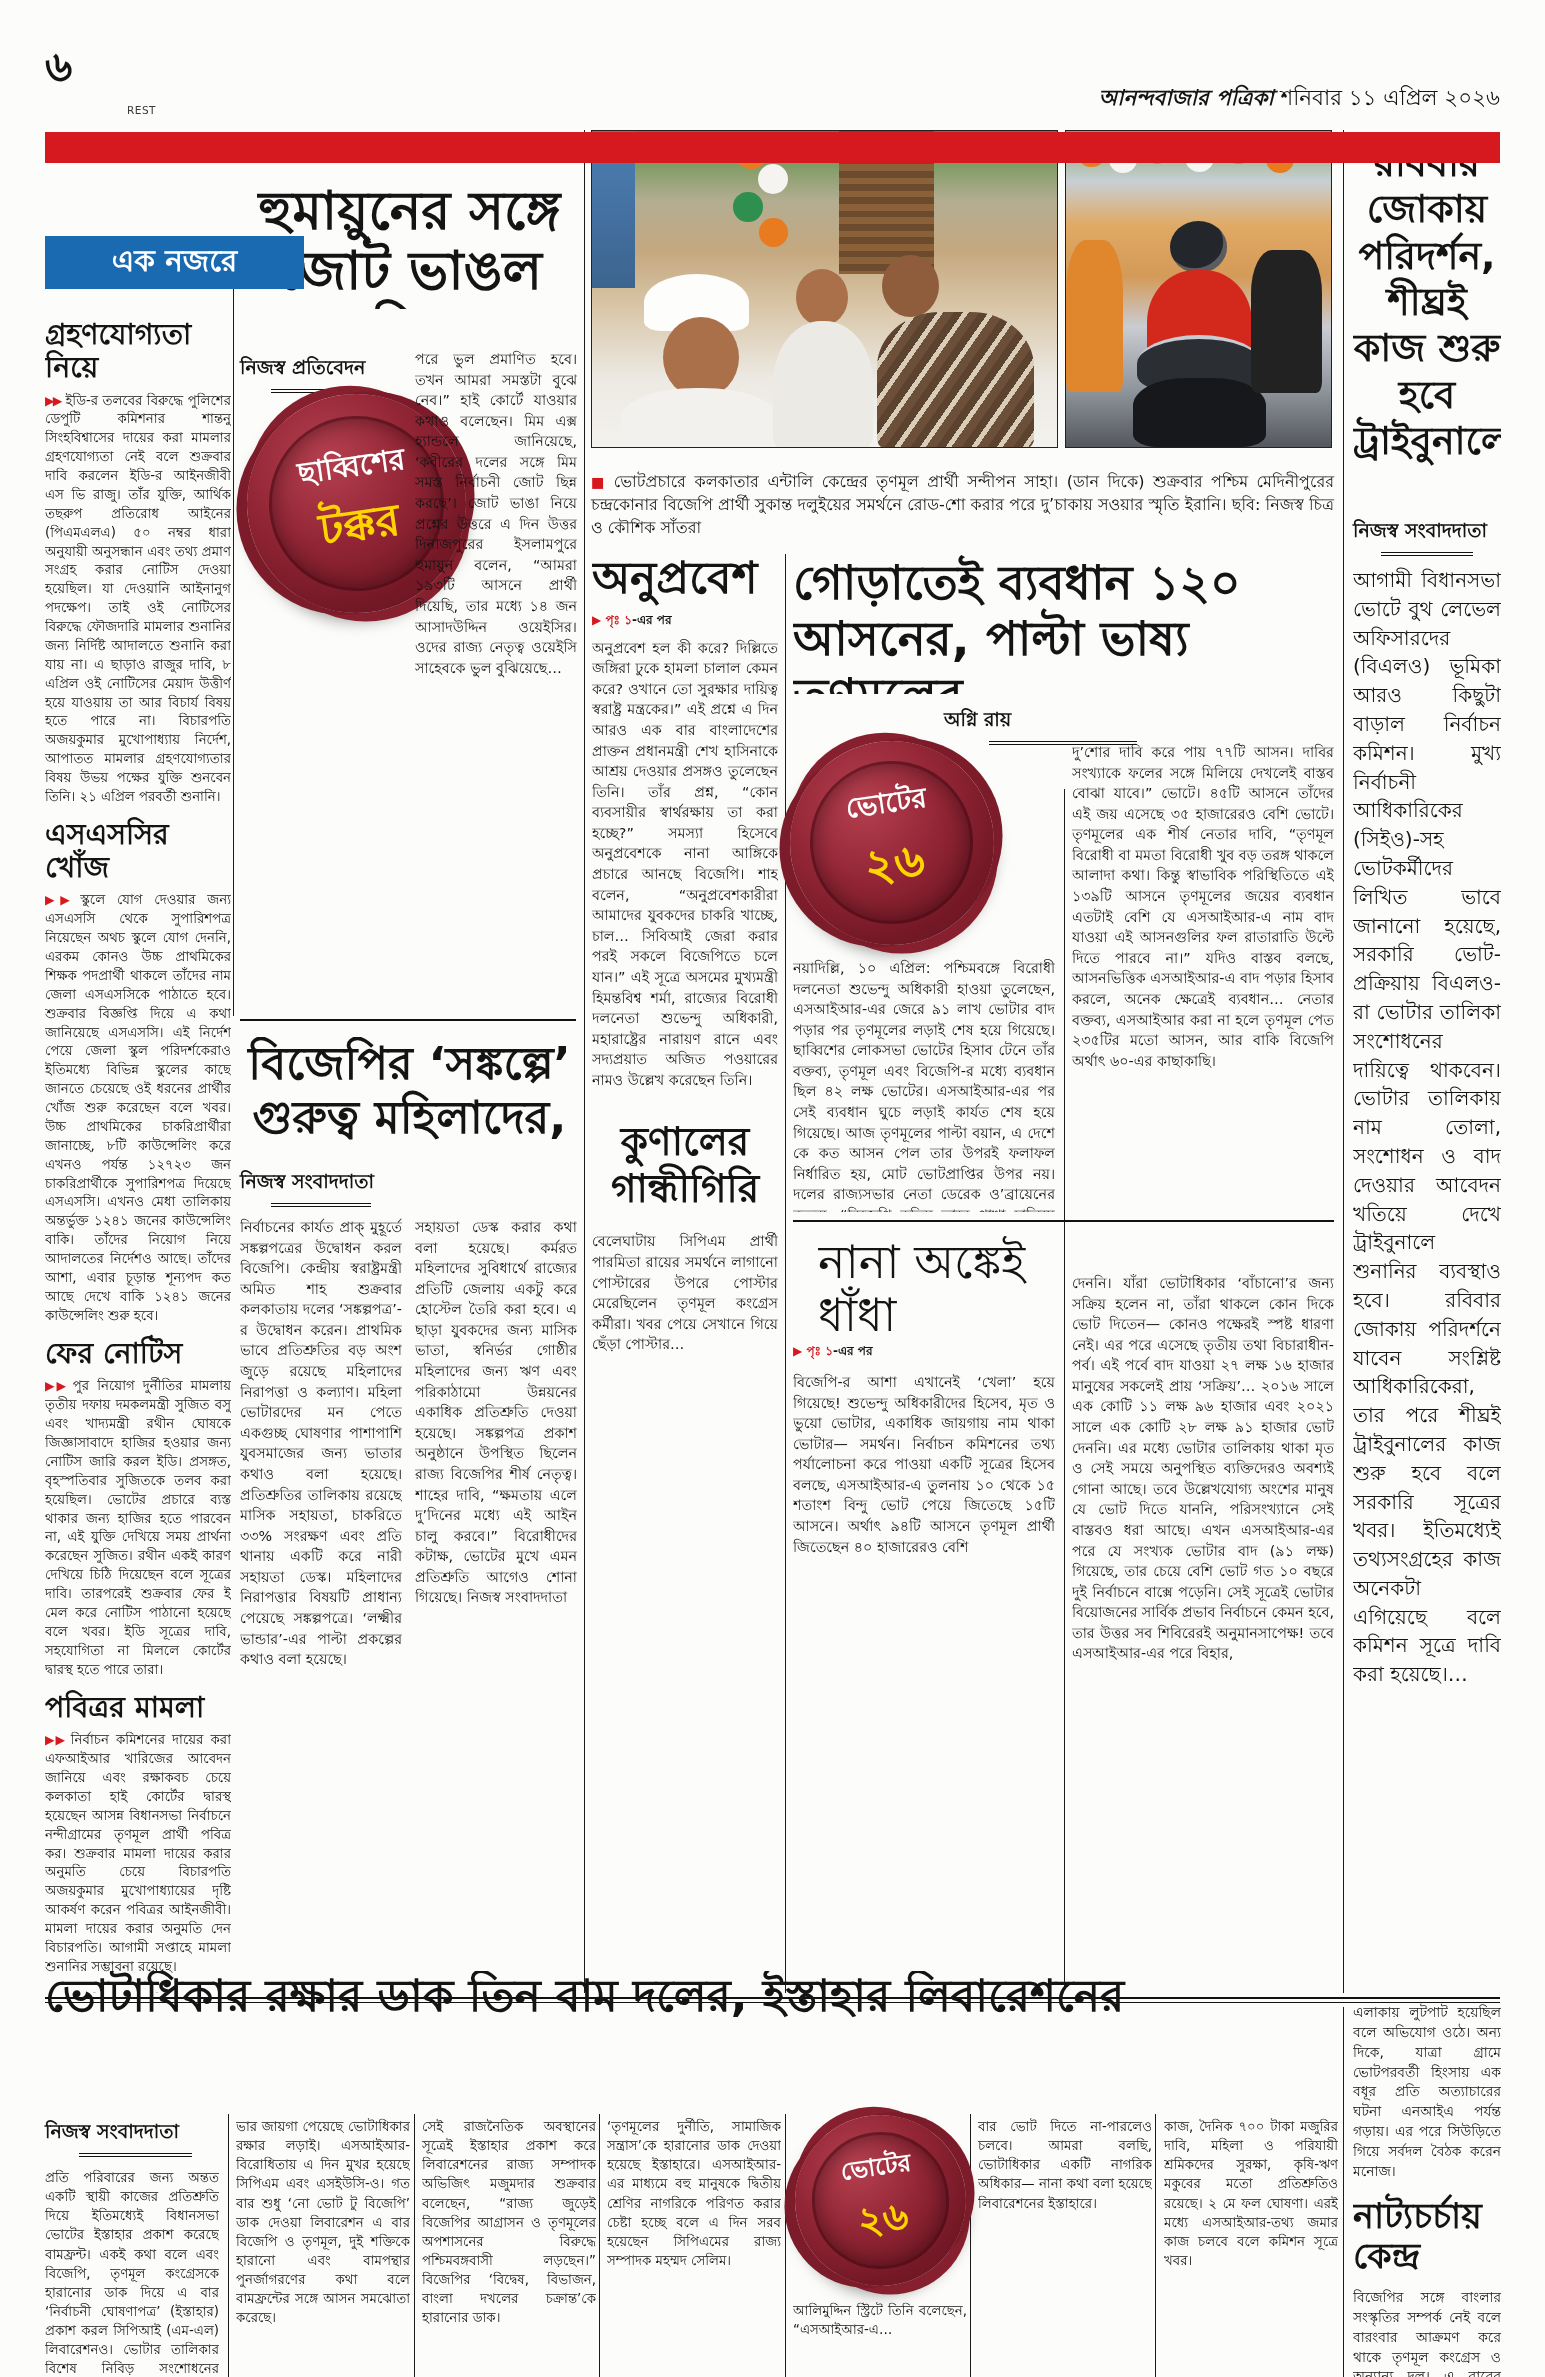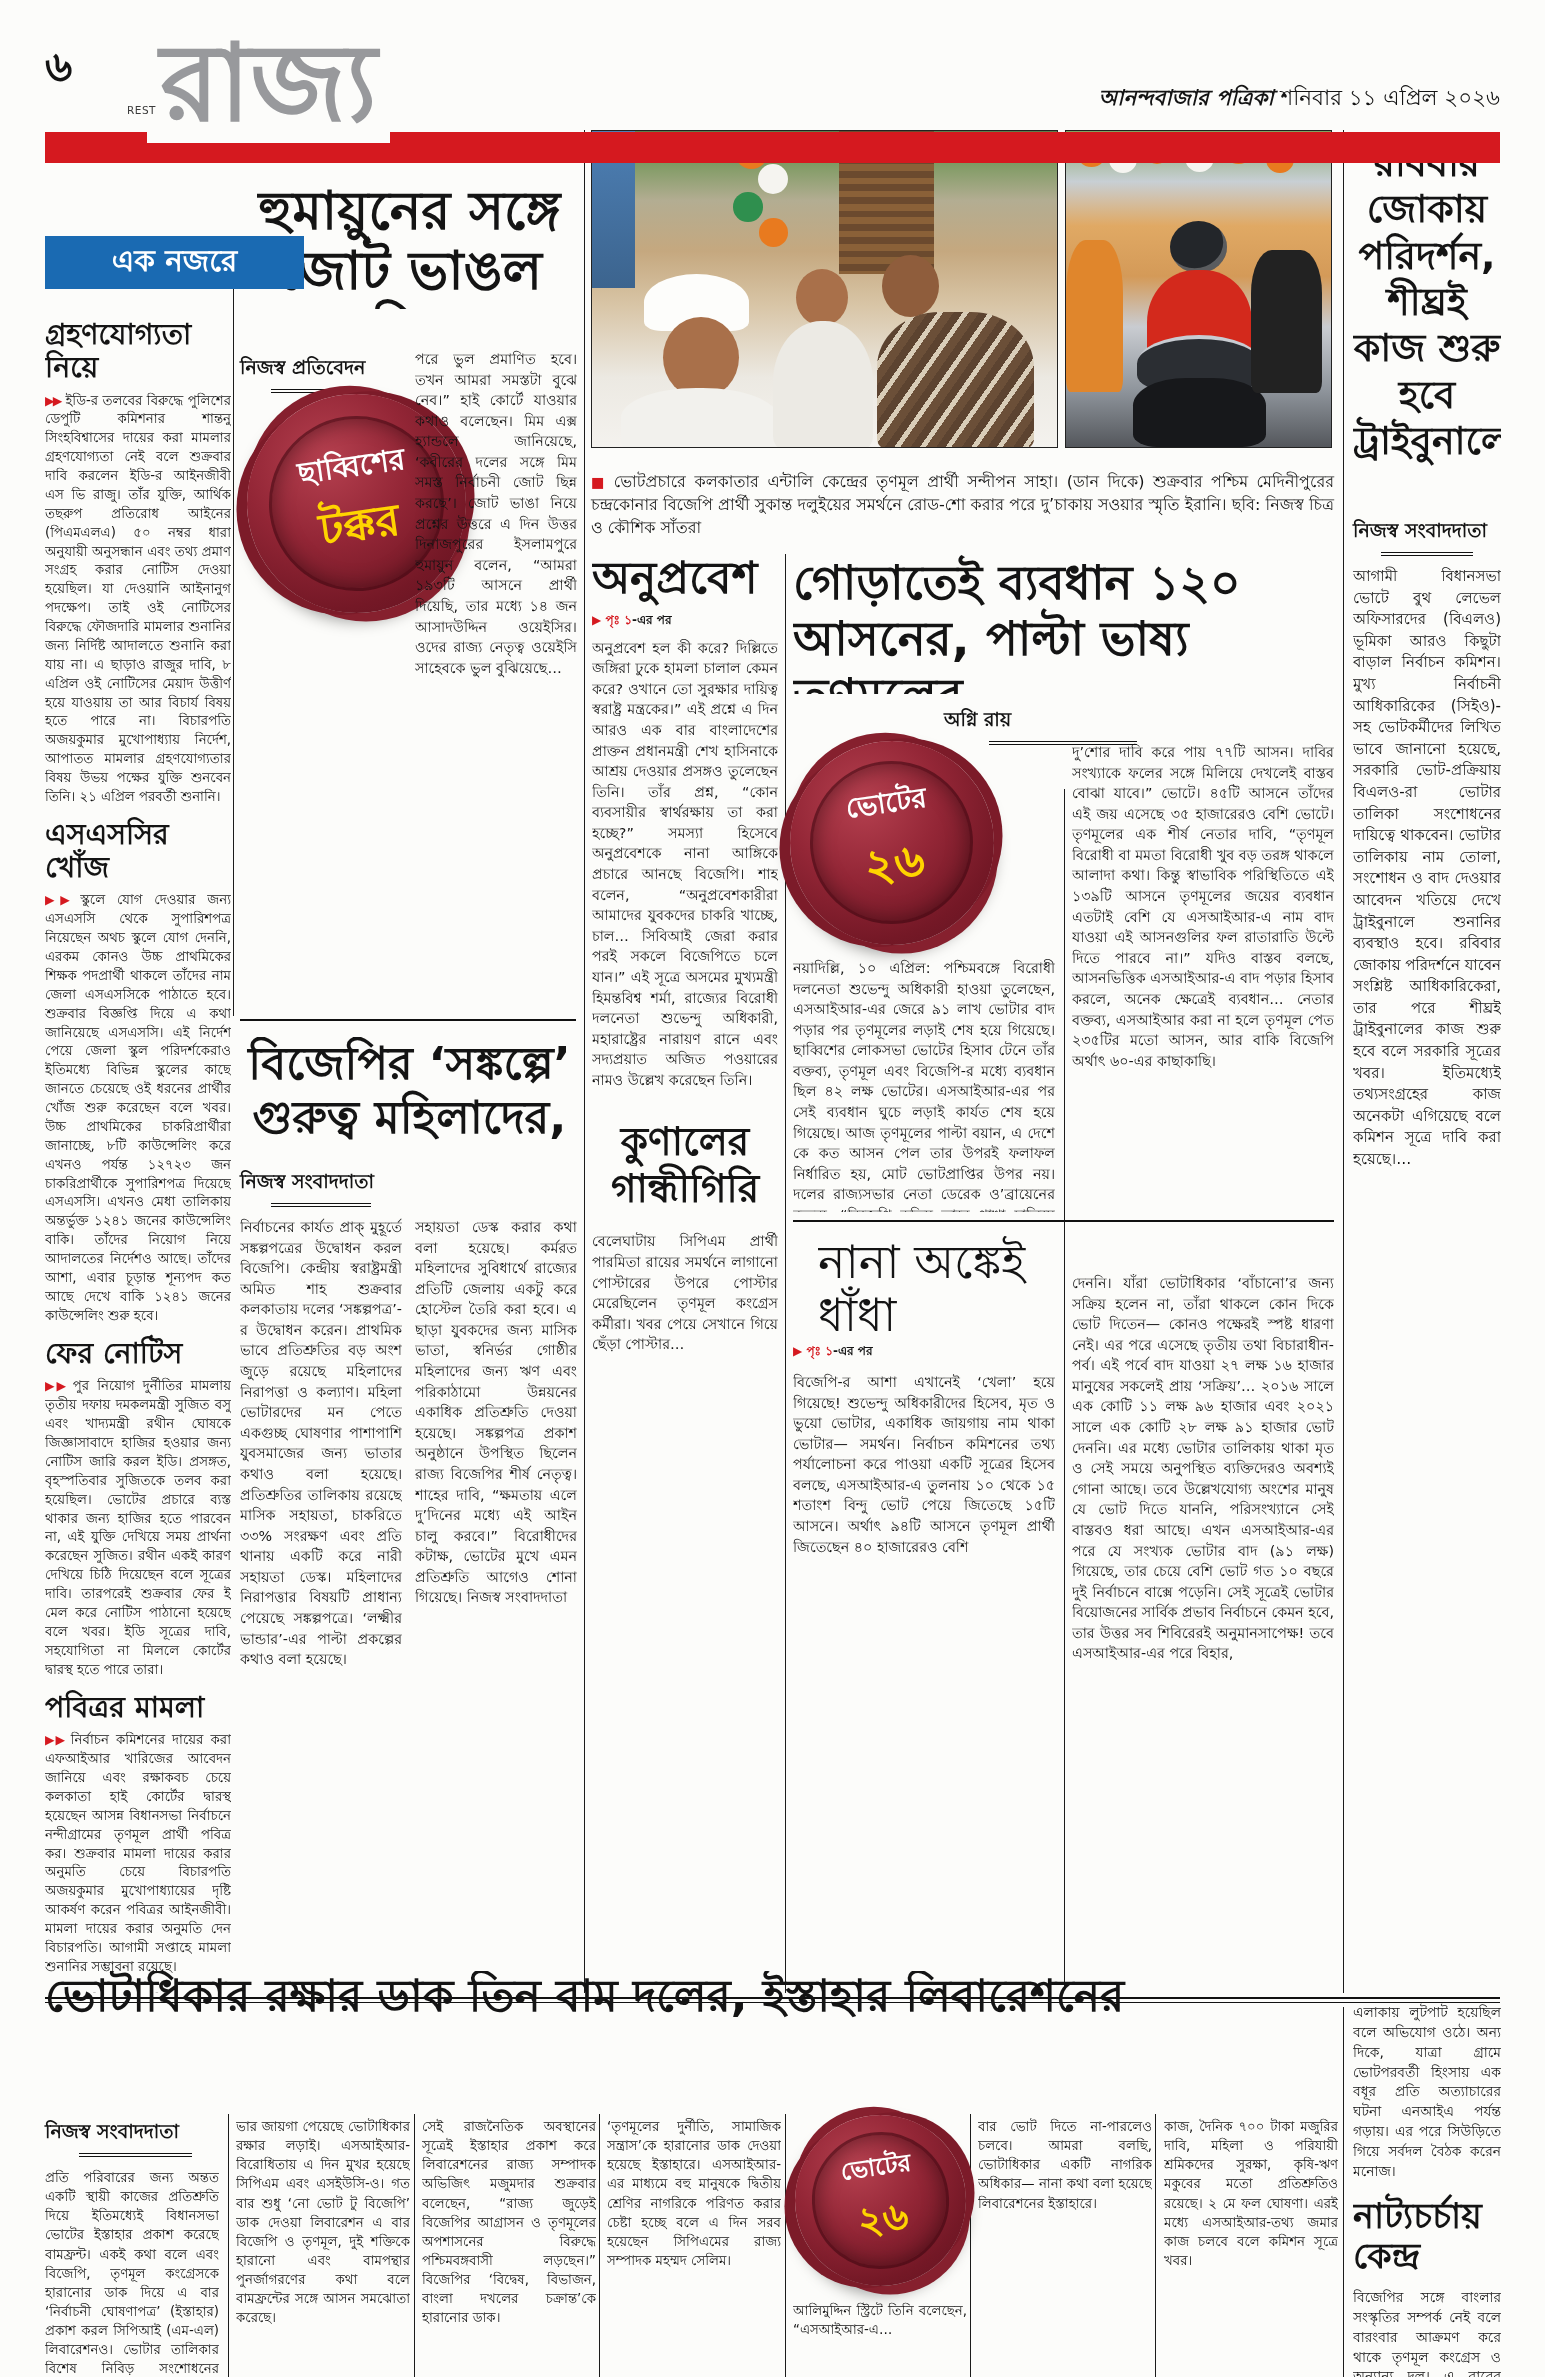"রাজ্য" div.section-title { html: <div>রাজ্য</div> -> none }
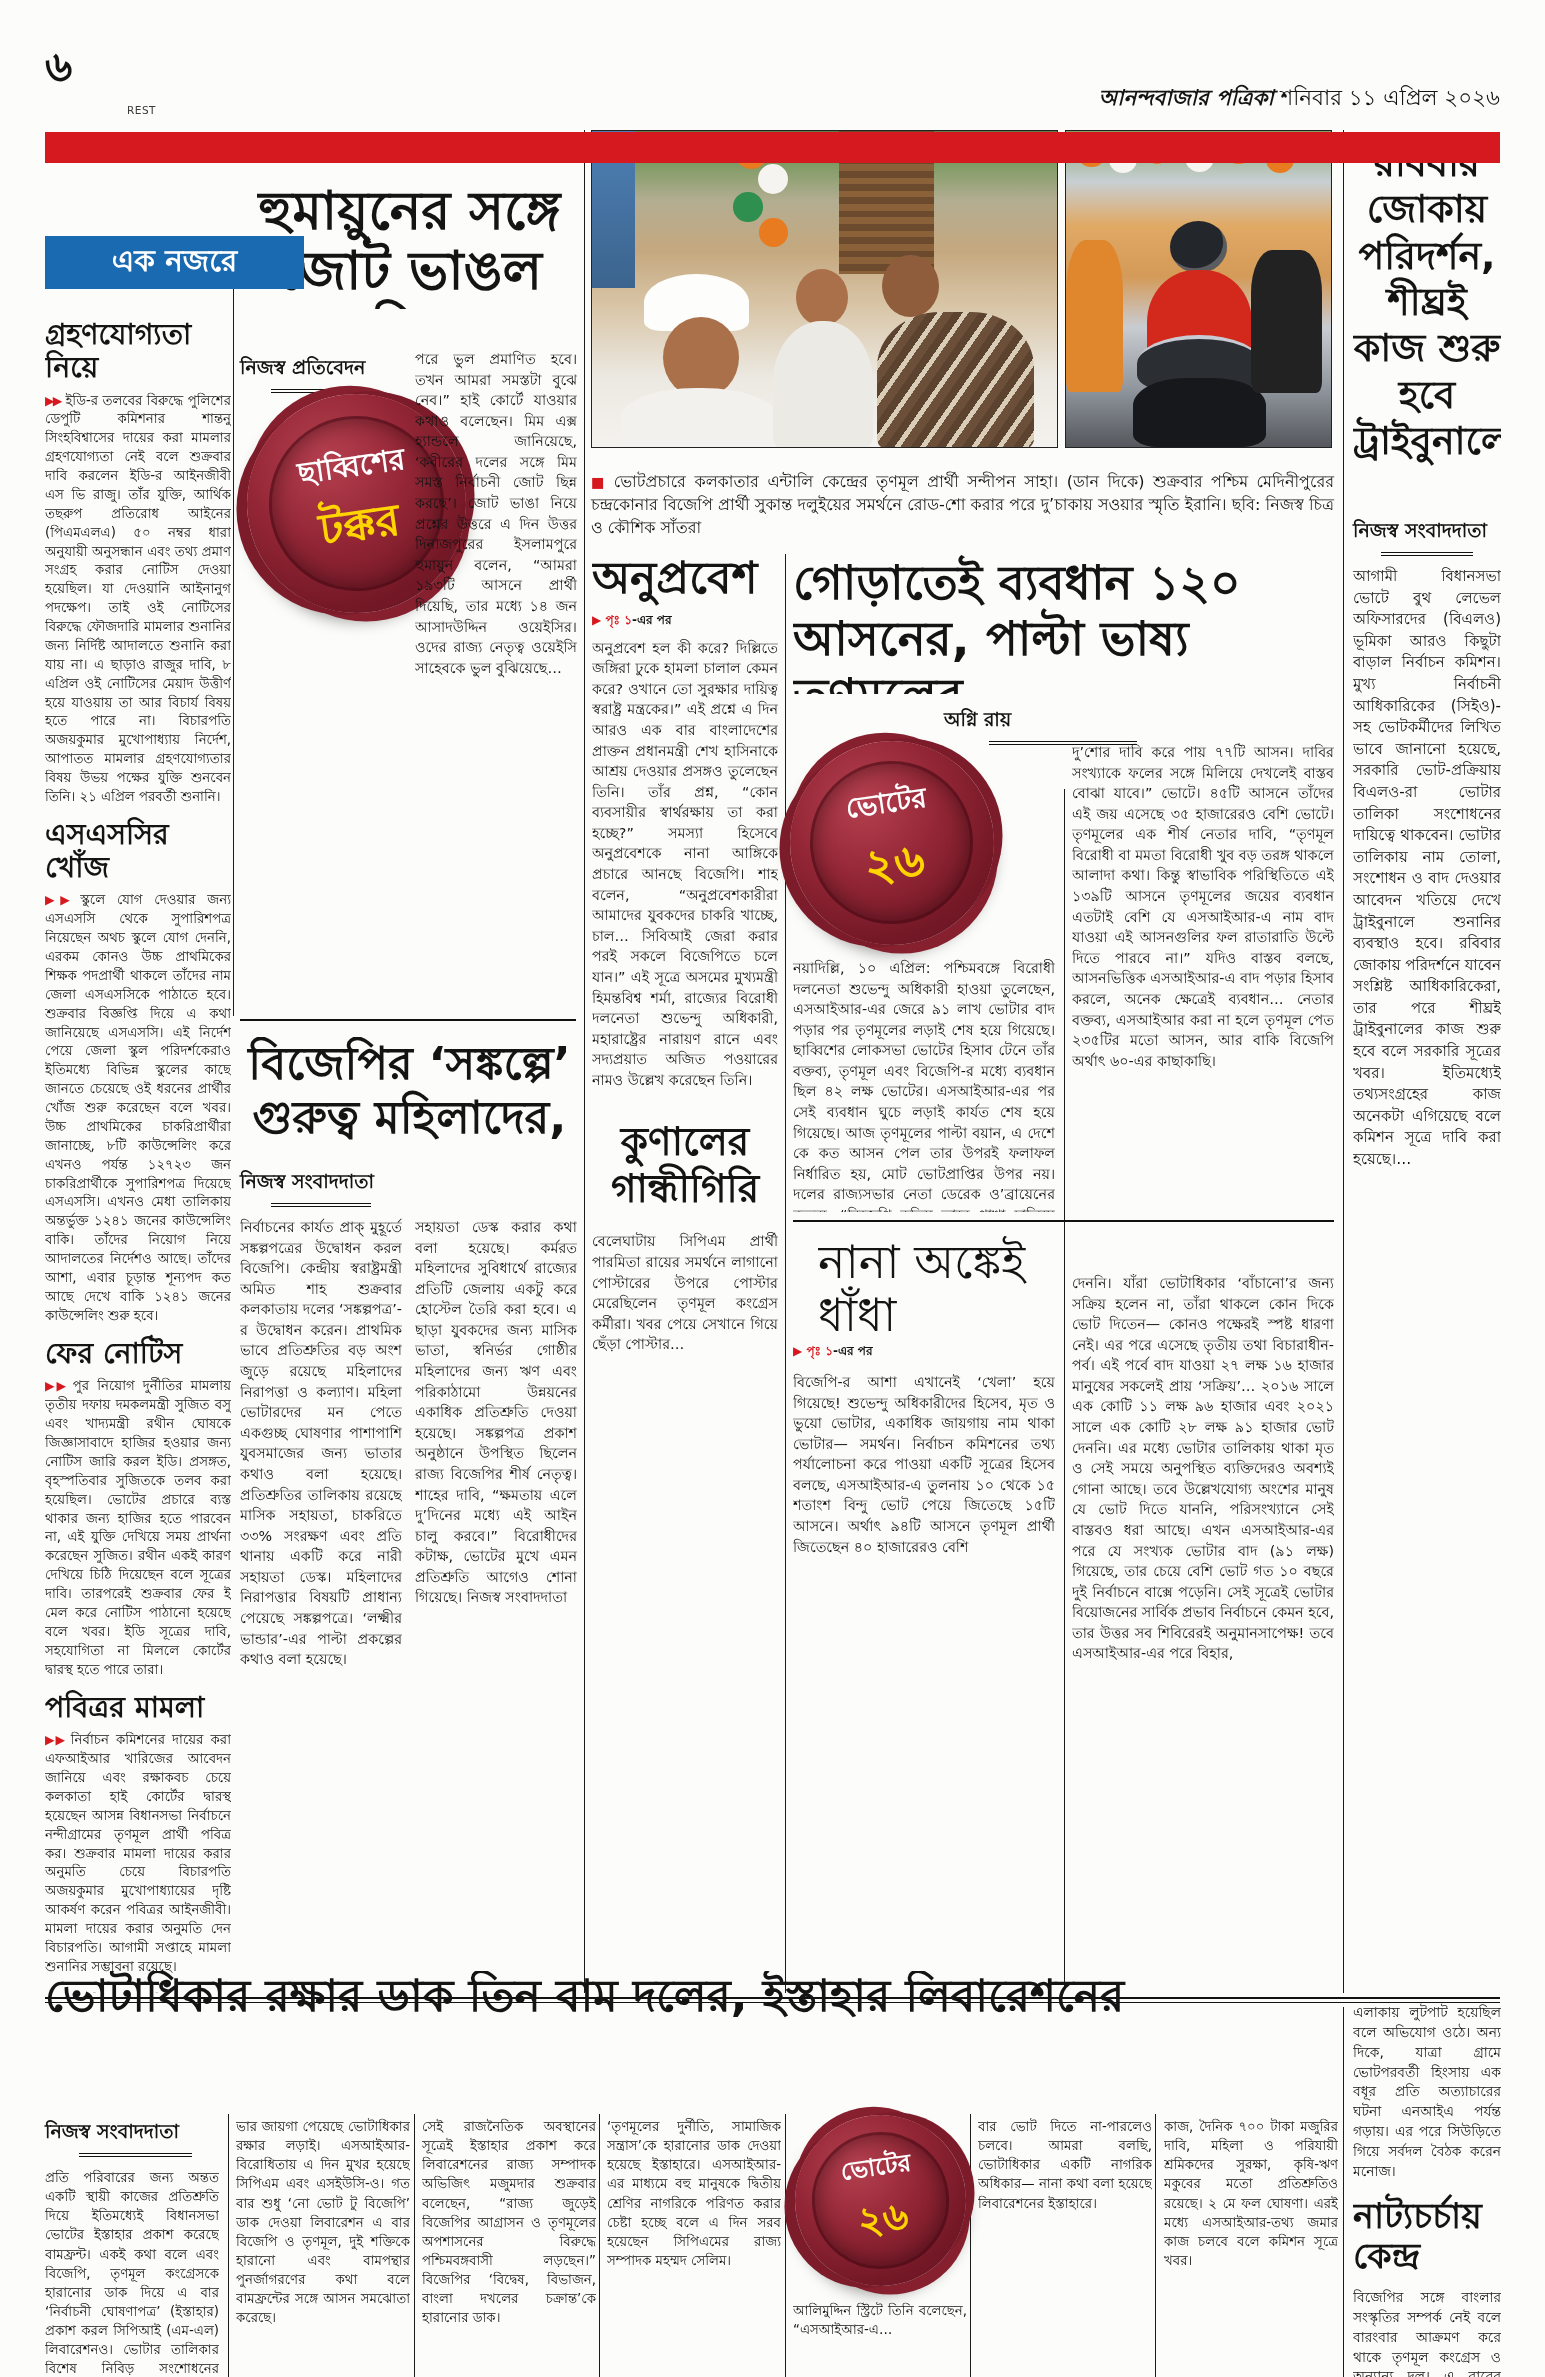"আগামী বিধানসভা ভোটে বুথ লেভেল" .trib-body { font-size: 15px -> 20px }
